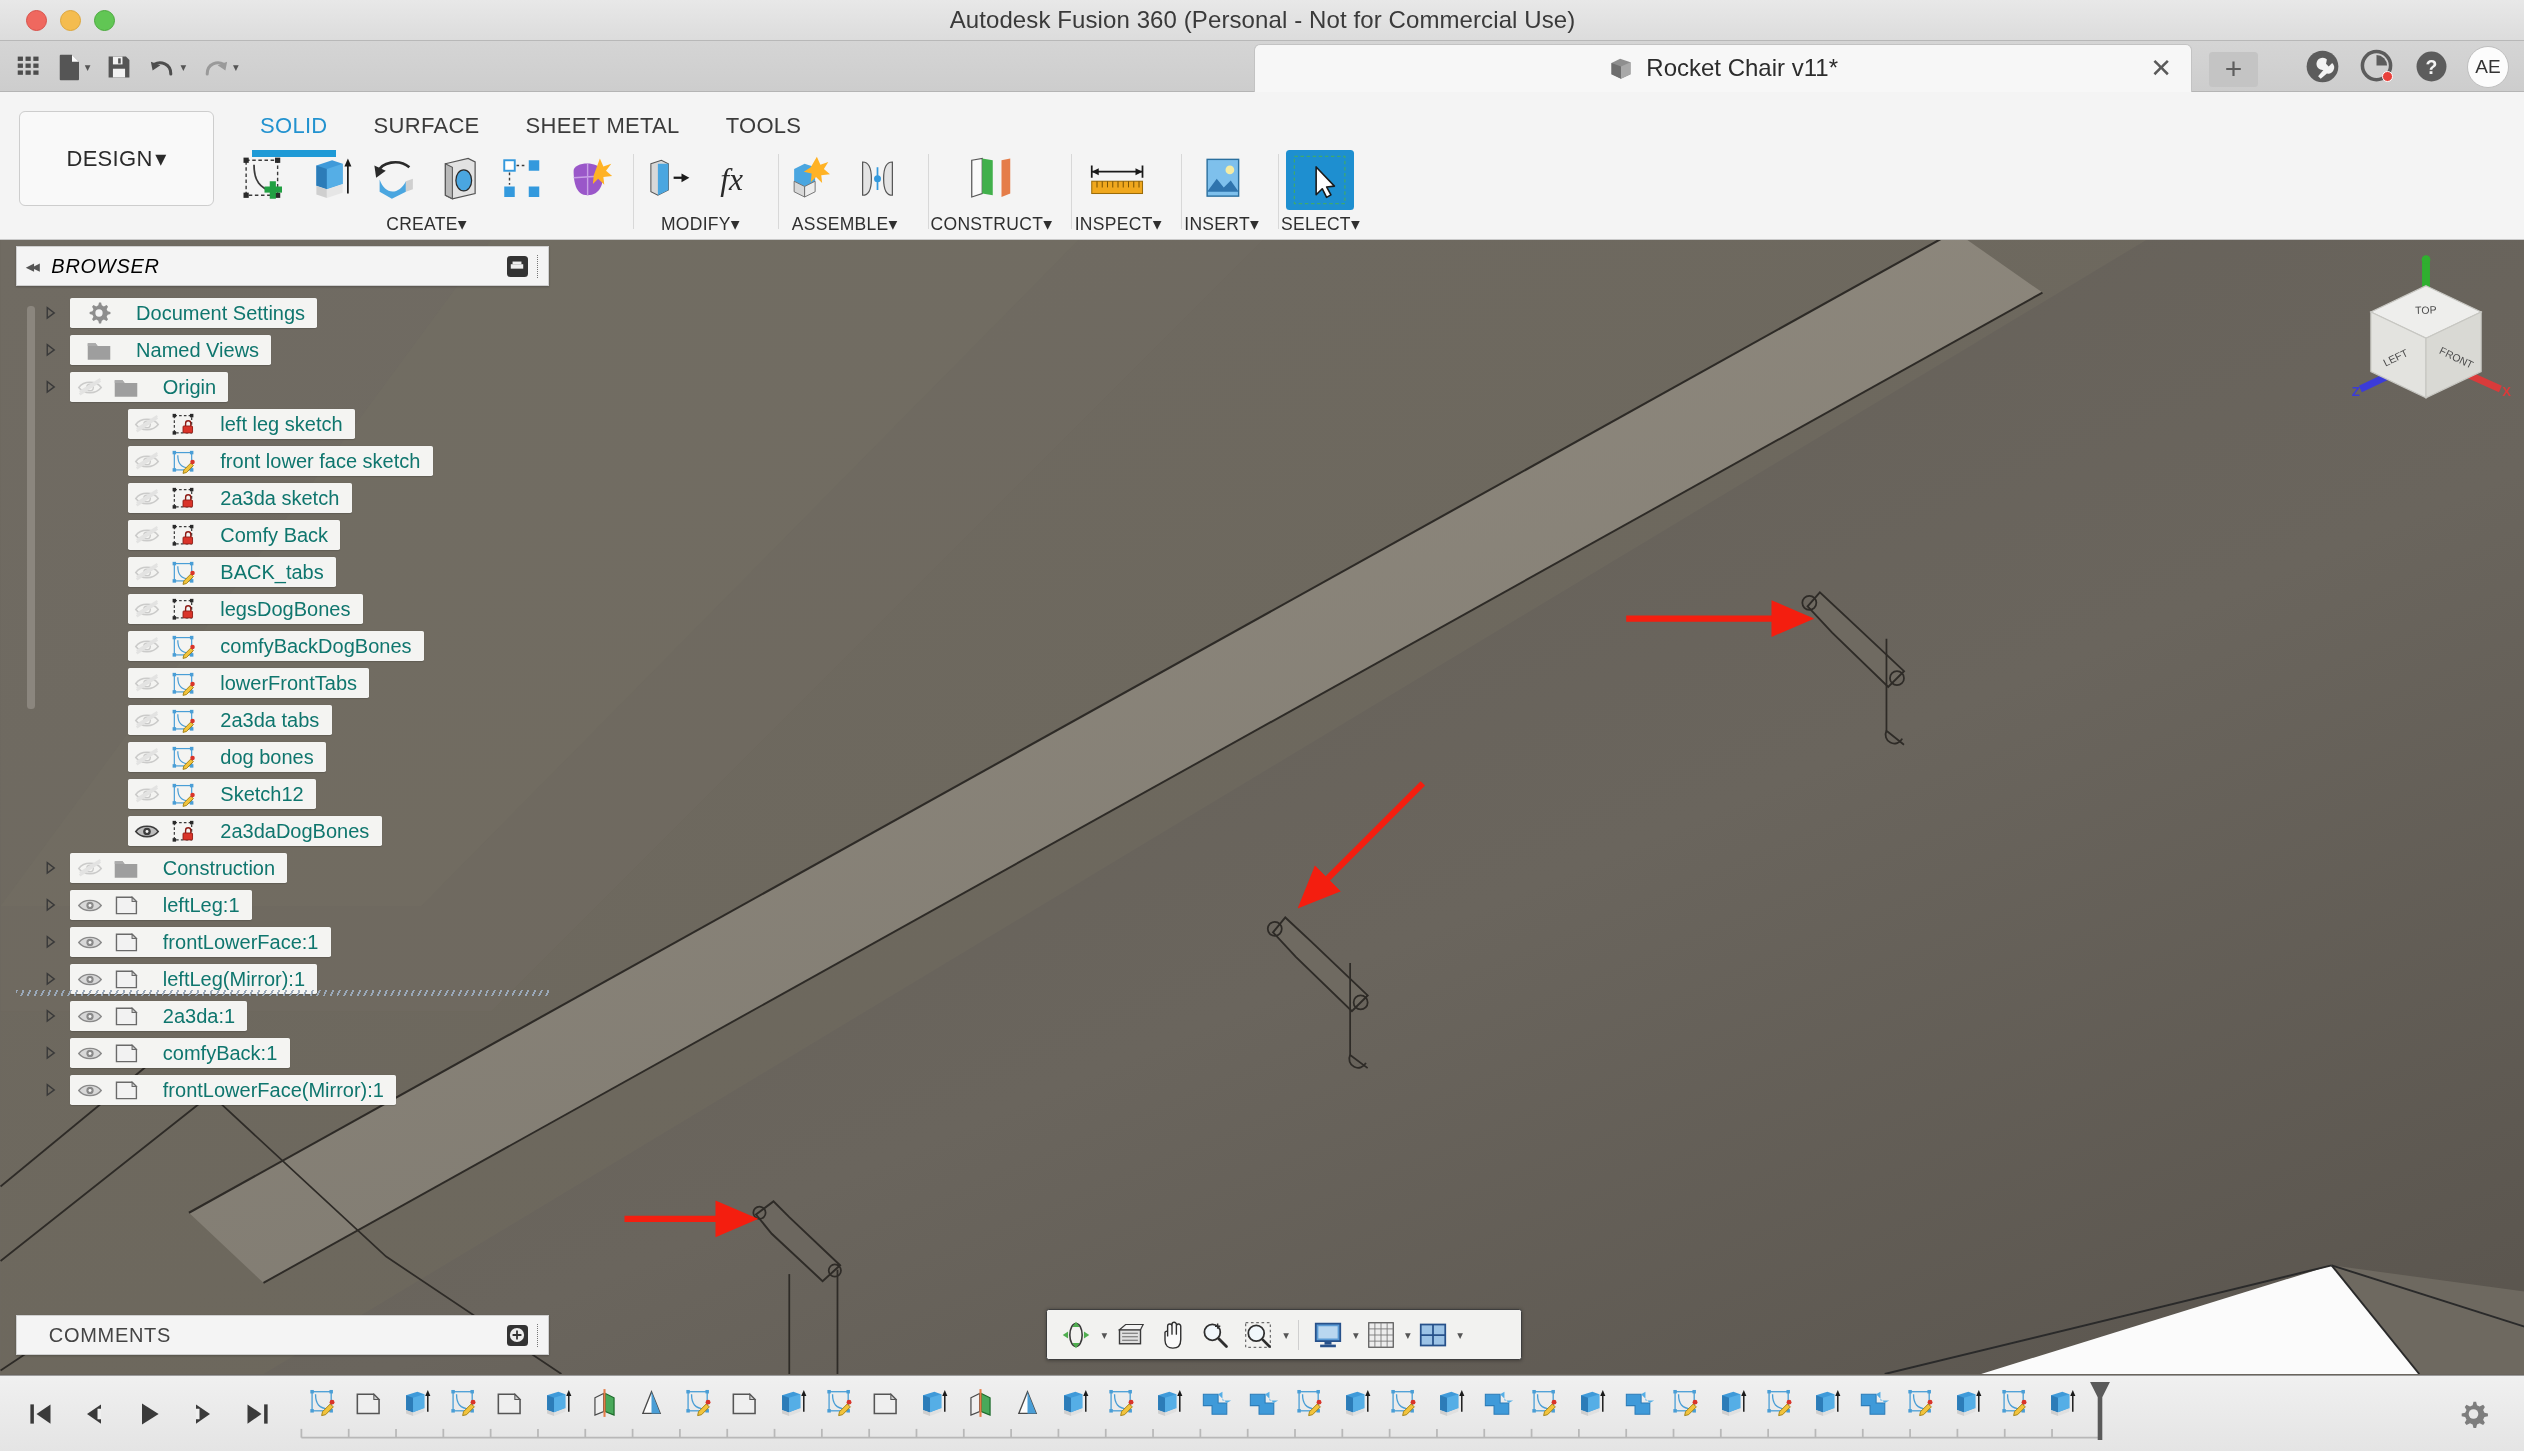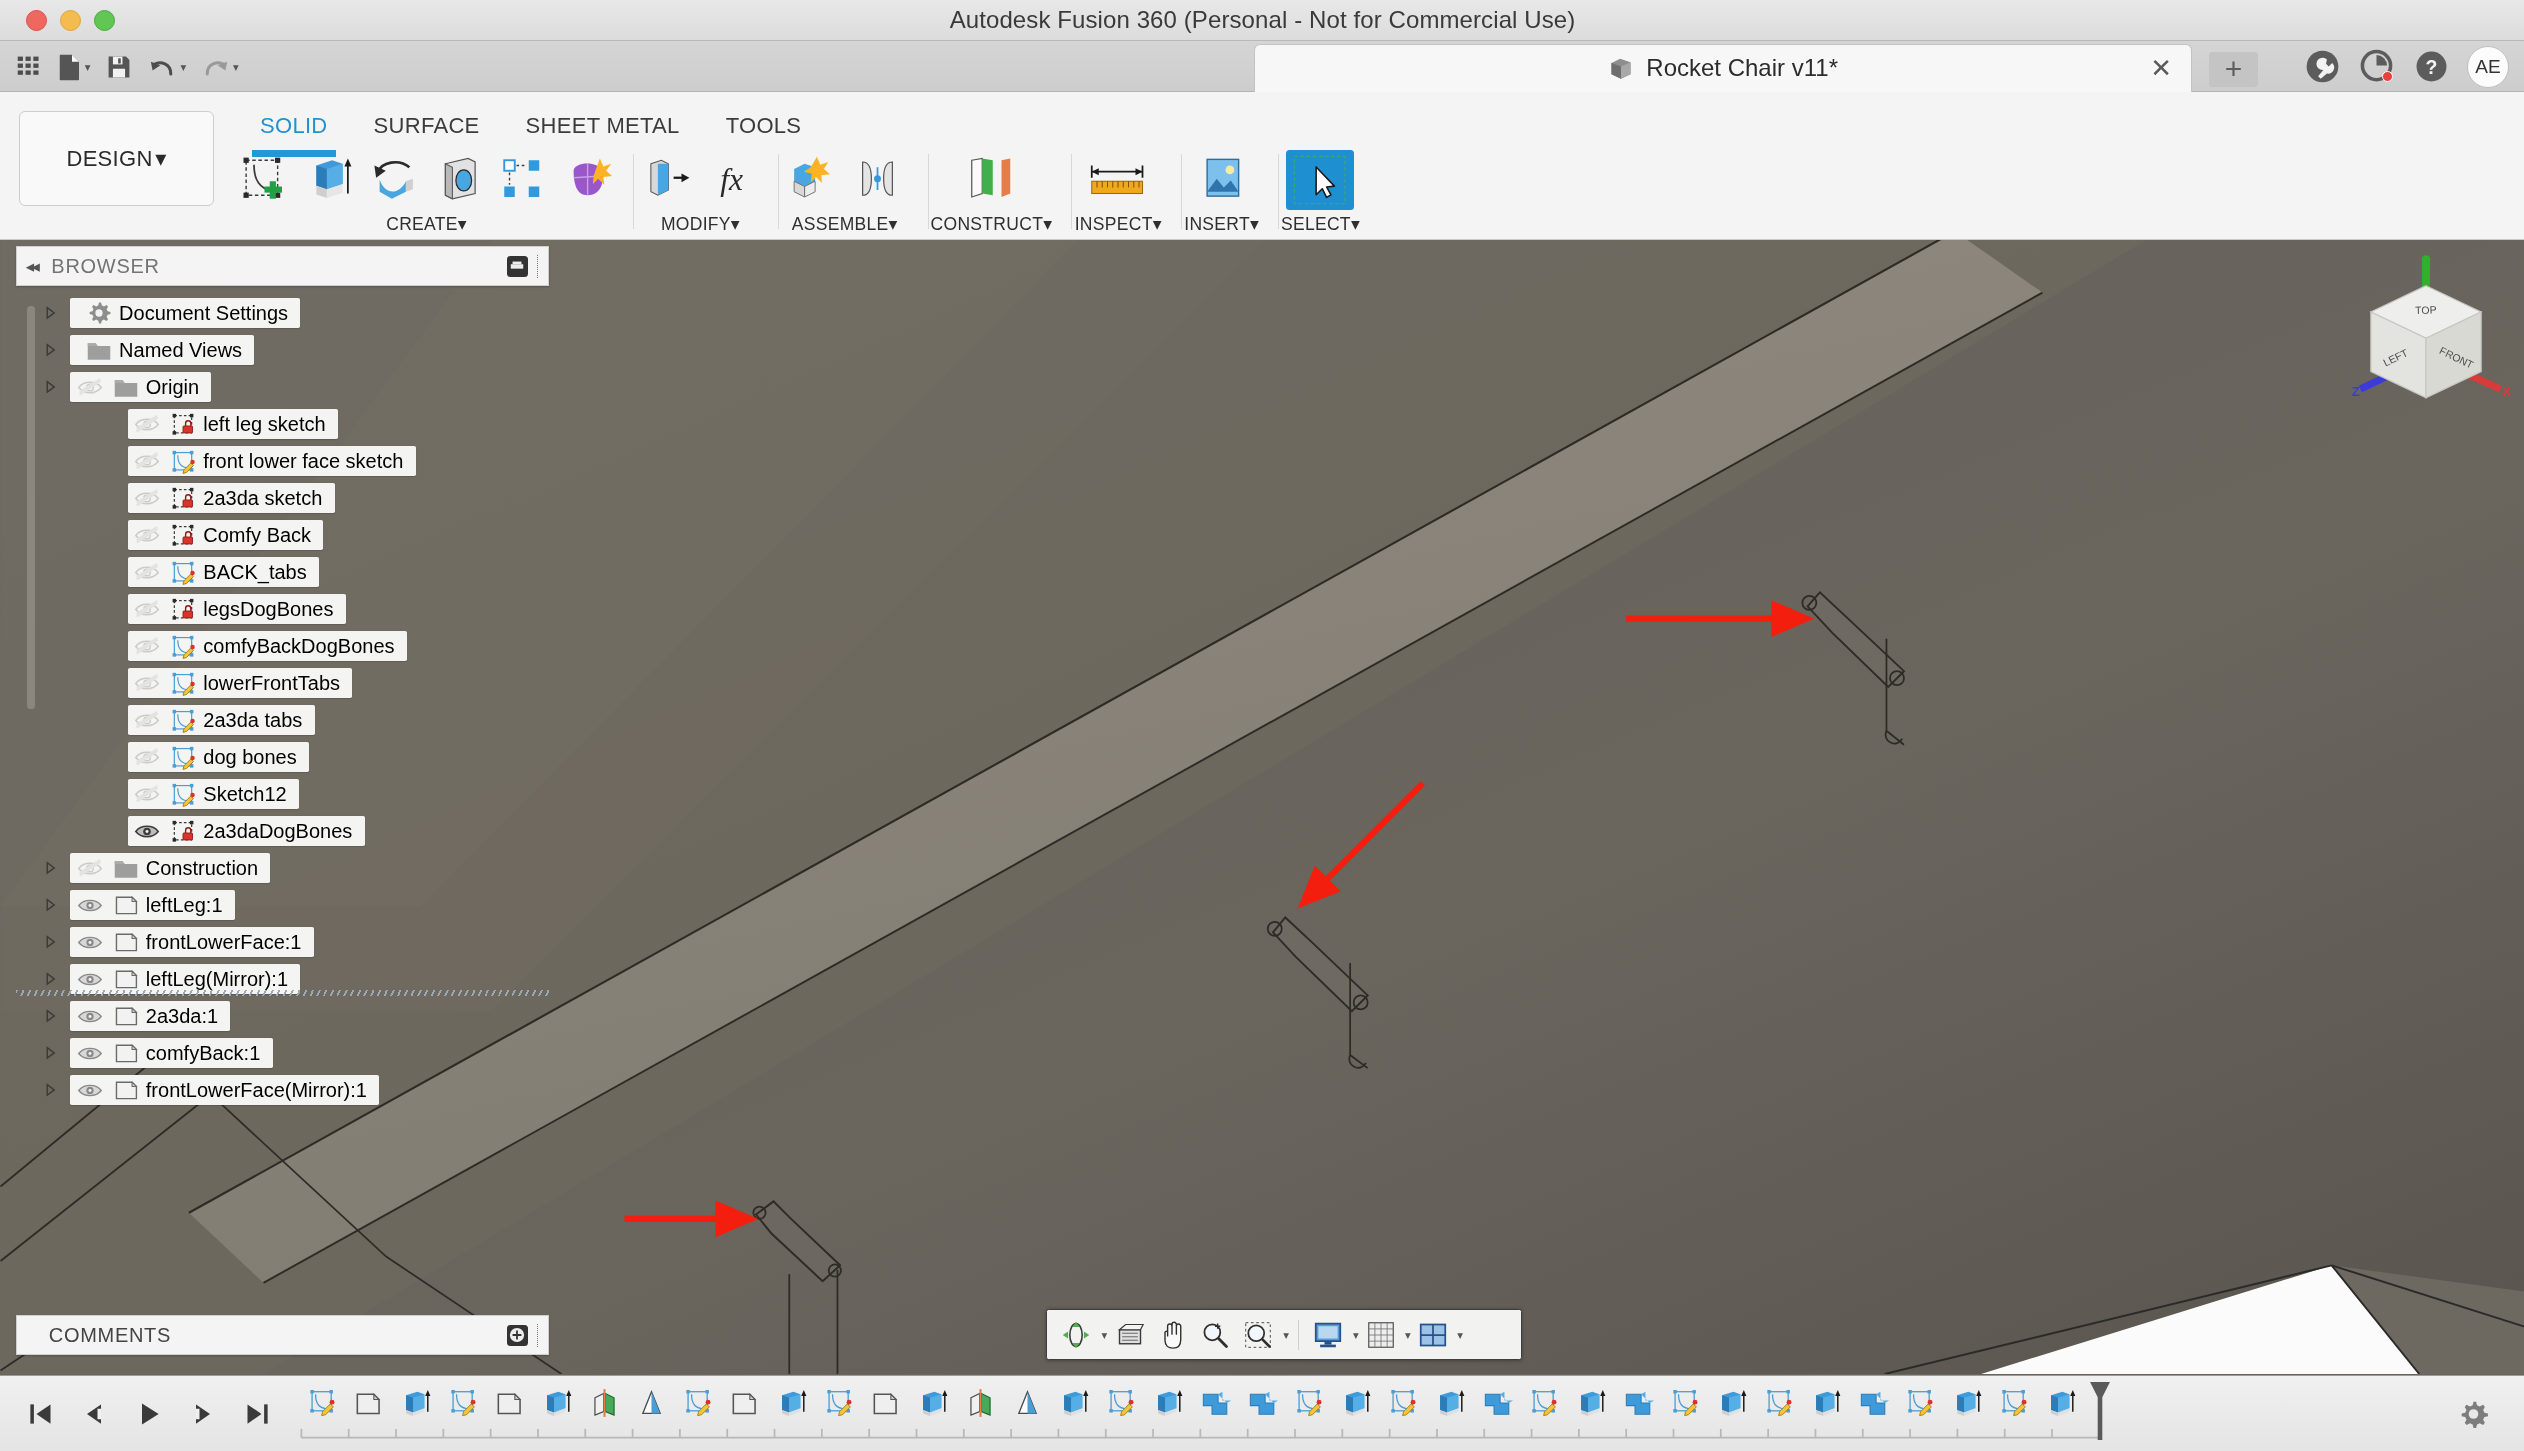"BROWSER" .panel-hdr .ttl { color: #737373 -> #000000; font-style: none -> italic }
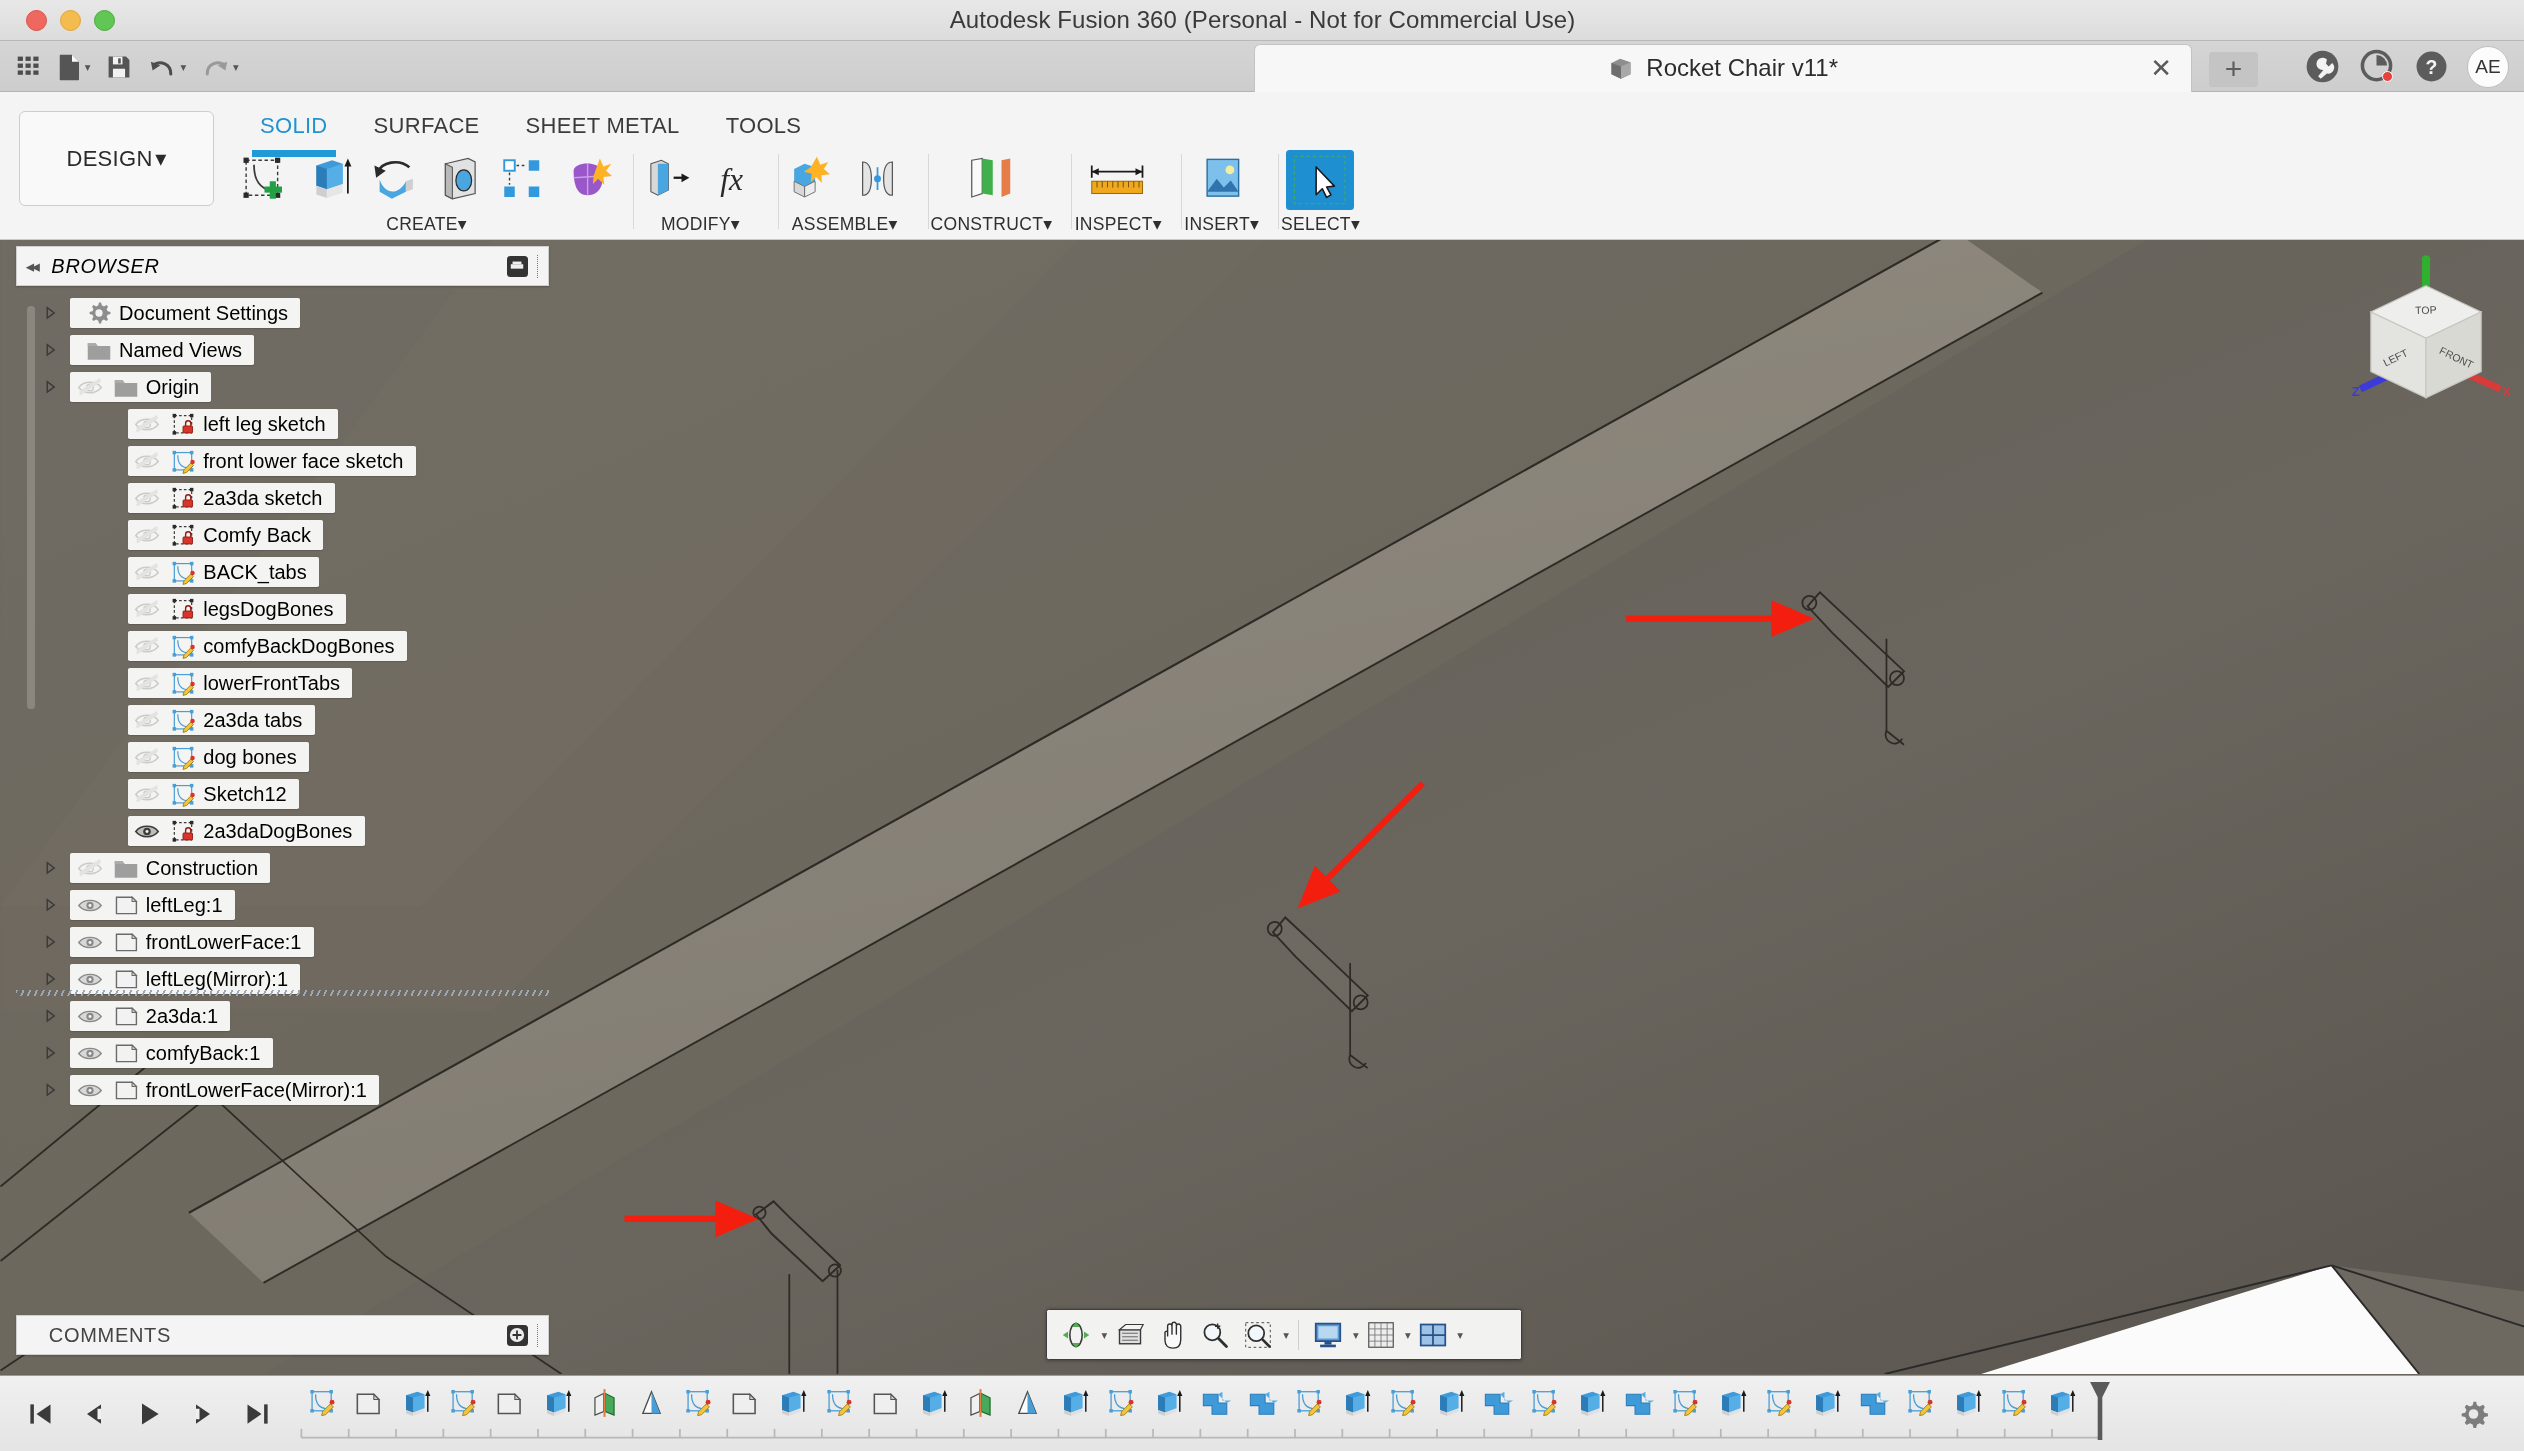"Document Settings" .tlabel { color: #000000 -> #0f766e; margin-left: none -> 17px }
